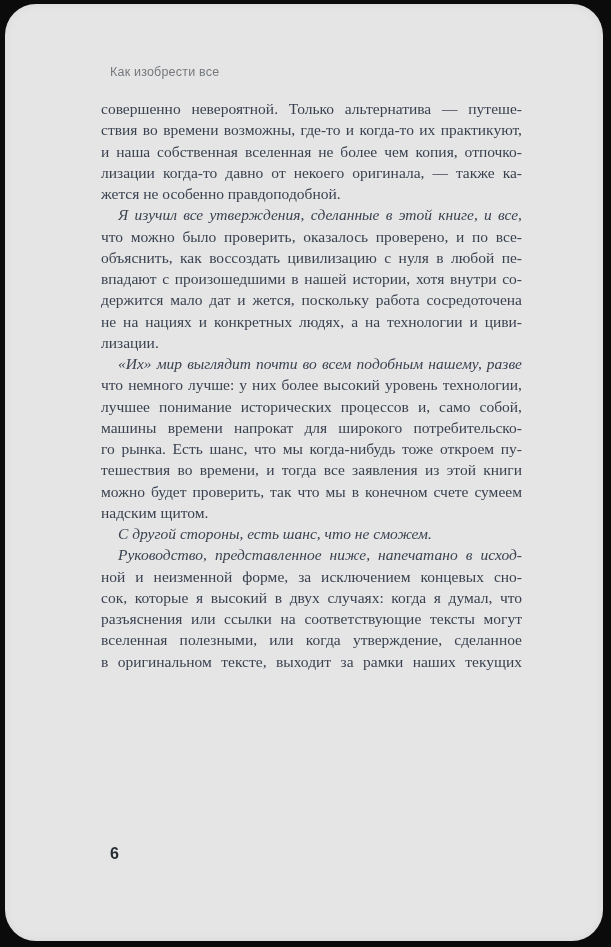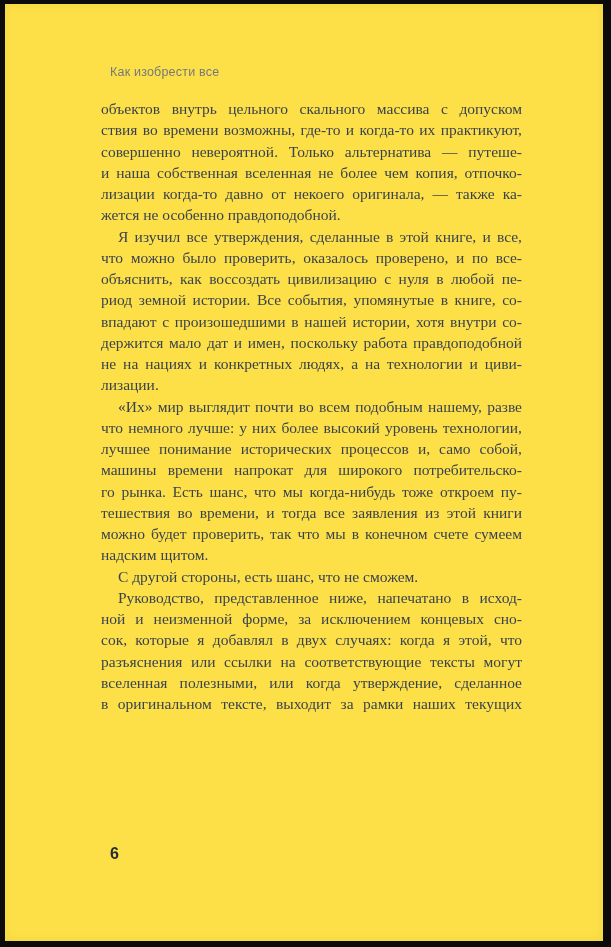"Как изобрести все" .page { background: #fde047 -> #e5e5e5; border-radius: none -> 31px }
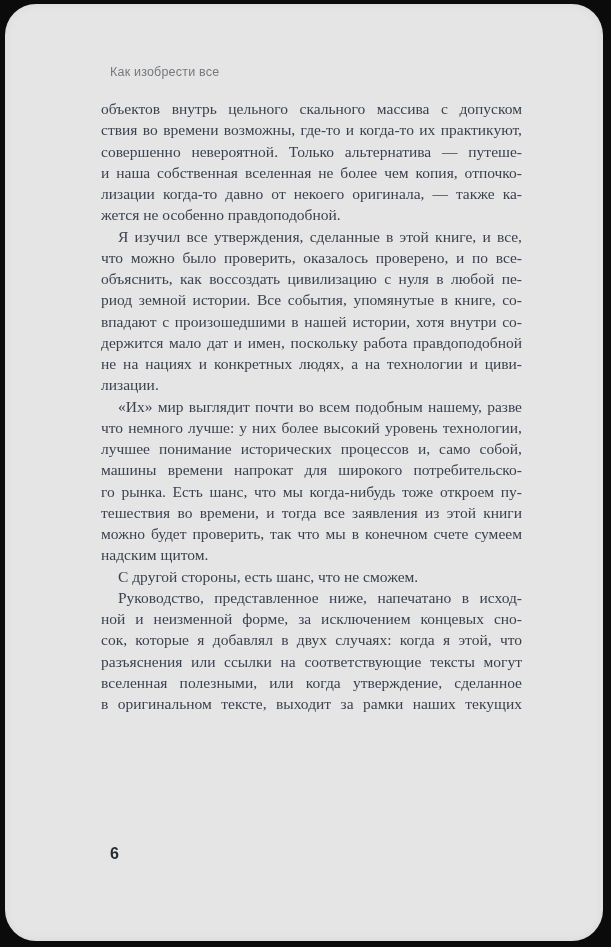"объектов внутрь цельного скального" div.line { html: <div>объектов внутрь цельного скального массива с допуском</div> -> none }
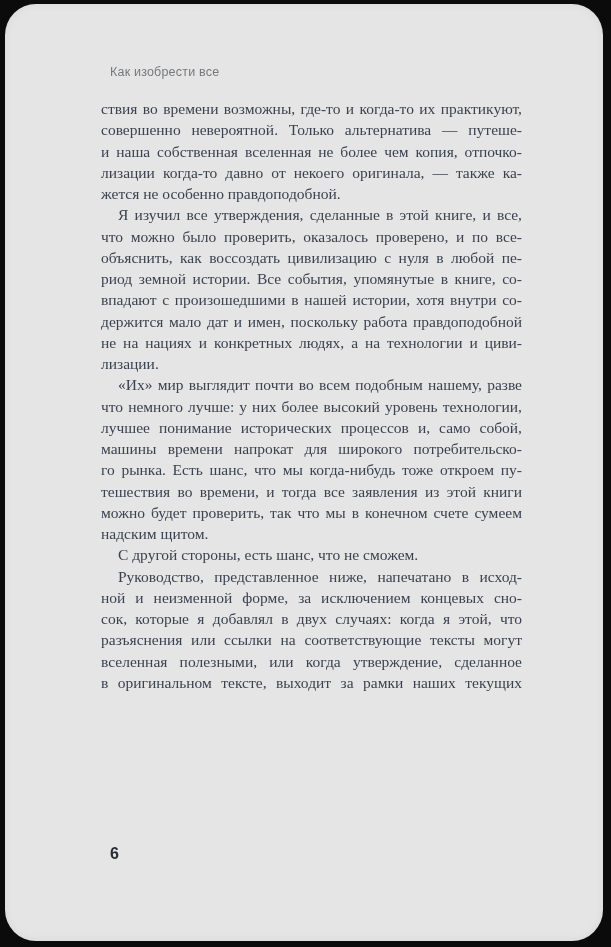"ствия во времени возможны, где-то" div.line { order: before "совершенно невероятной. Только" -> after "совершенно невероятной. Только" }
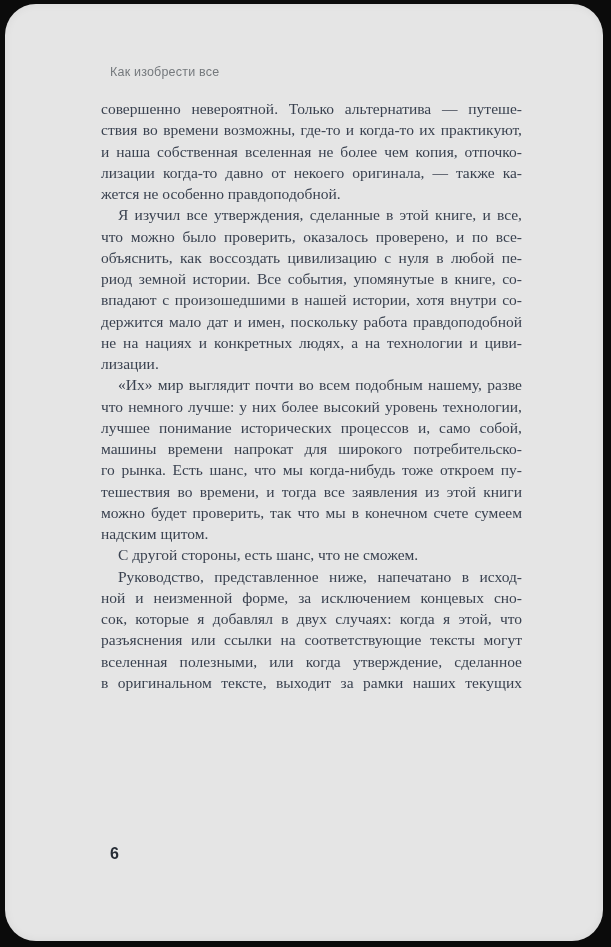"Я изучил все утверждения, сделанные" .line.indent { font-style: none -> italic }
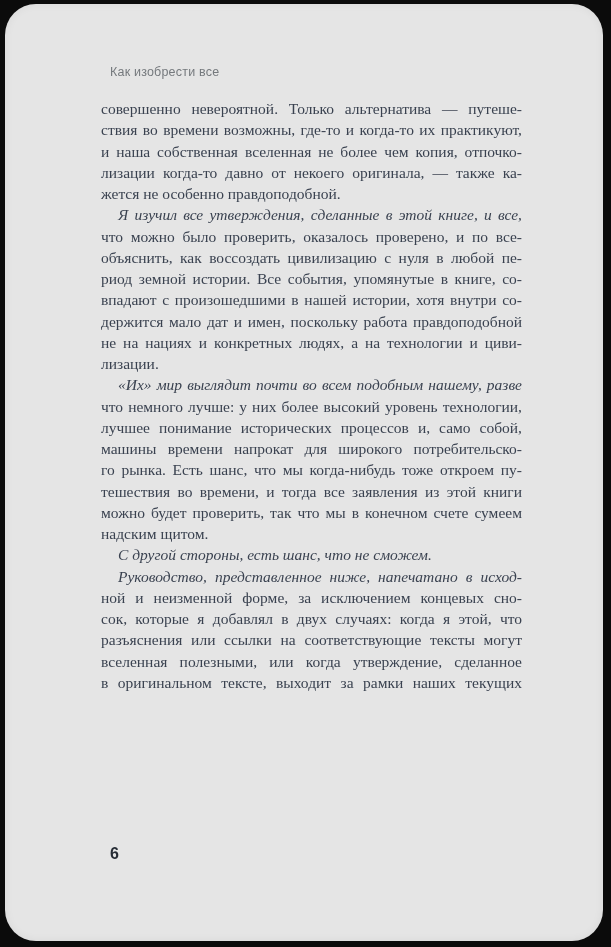"риод земной истории. Все события," div.line { html: <div>риод земной истории. Все события, упомянутые в книге, со-</div> -> none }
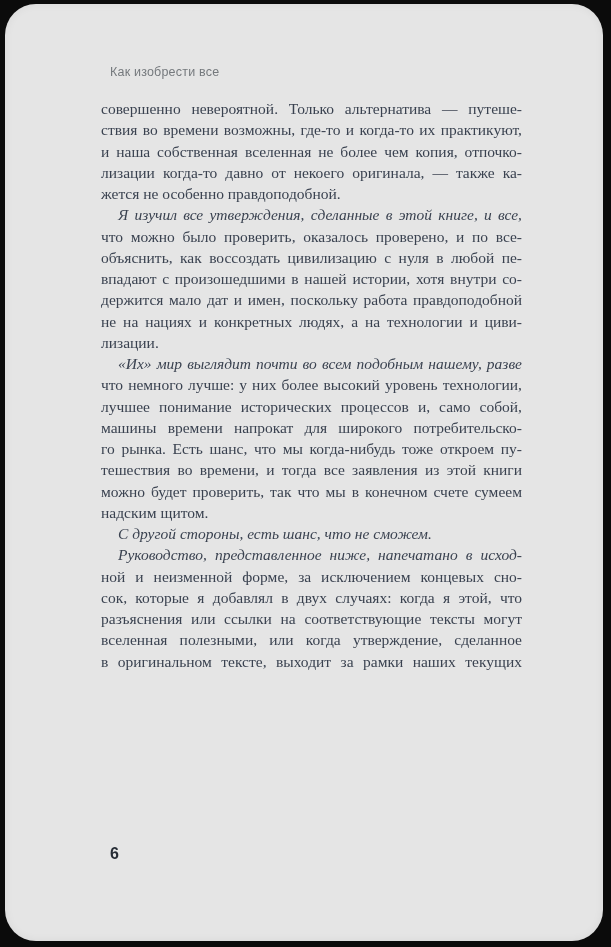"держится мало дат и имен," div.line { text: имен, поскольку работа правдоподобной -> жется, поскольку работа сосредоточена }
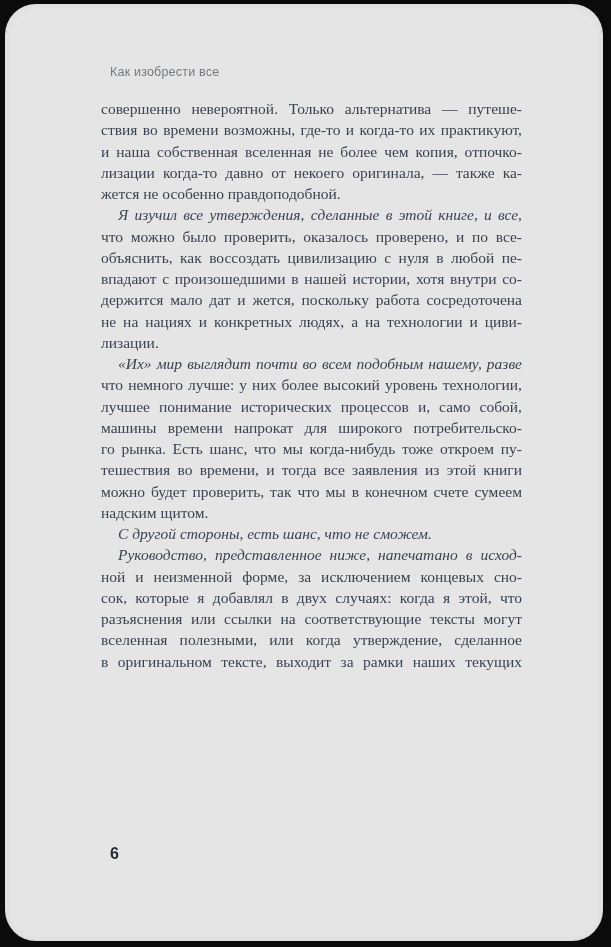"сок, которые я добавлял в" div.line { text: добавлял в двух случаях: когда я этой -> высокий в двух случаях: когда я думал }
